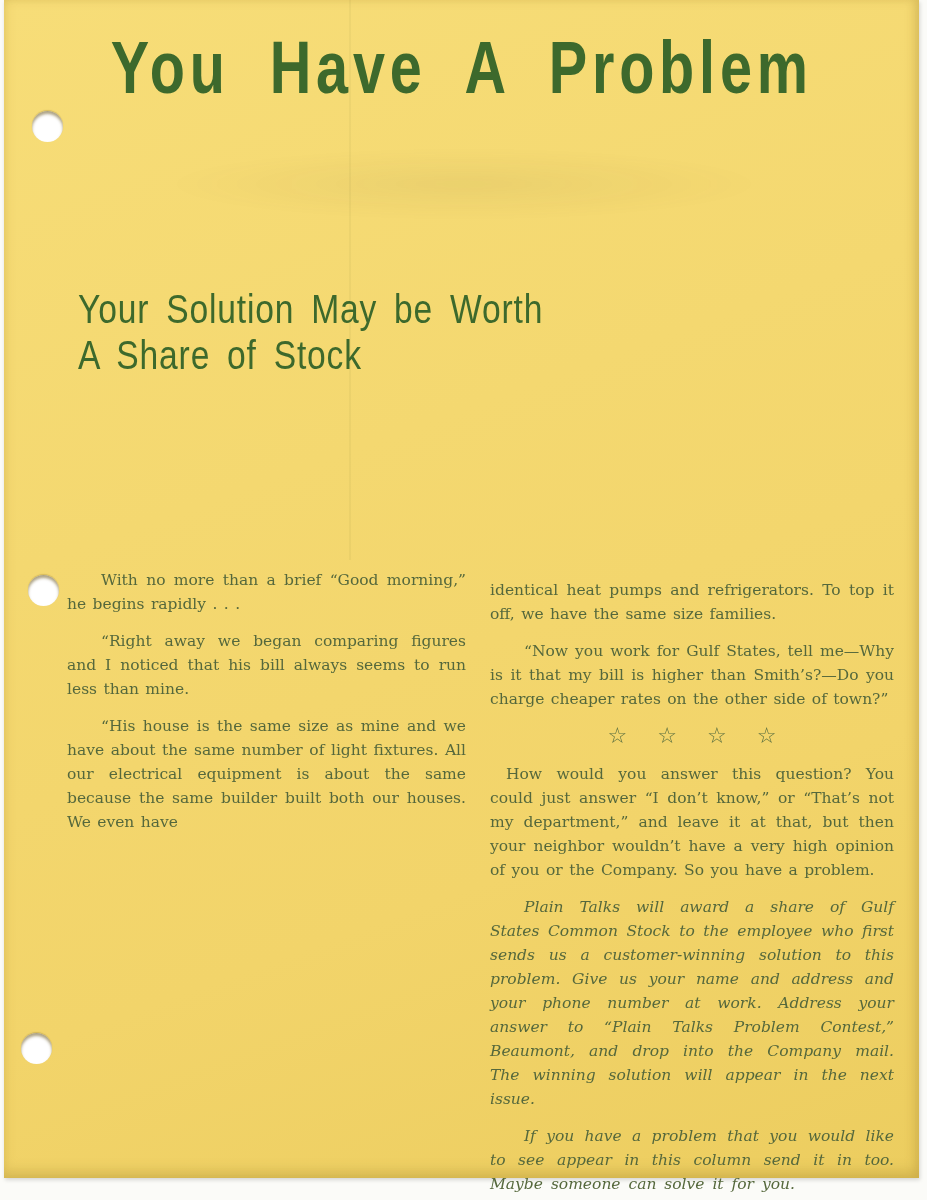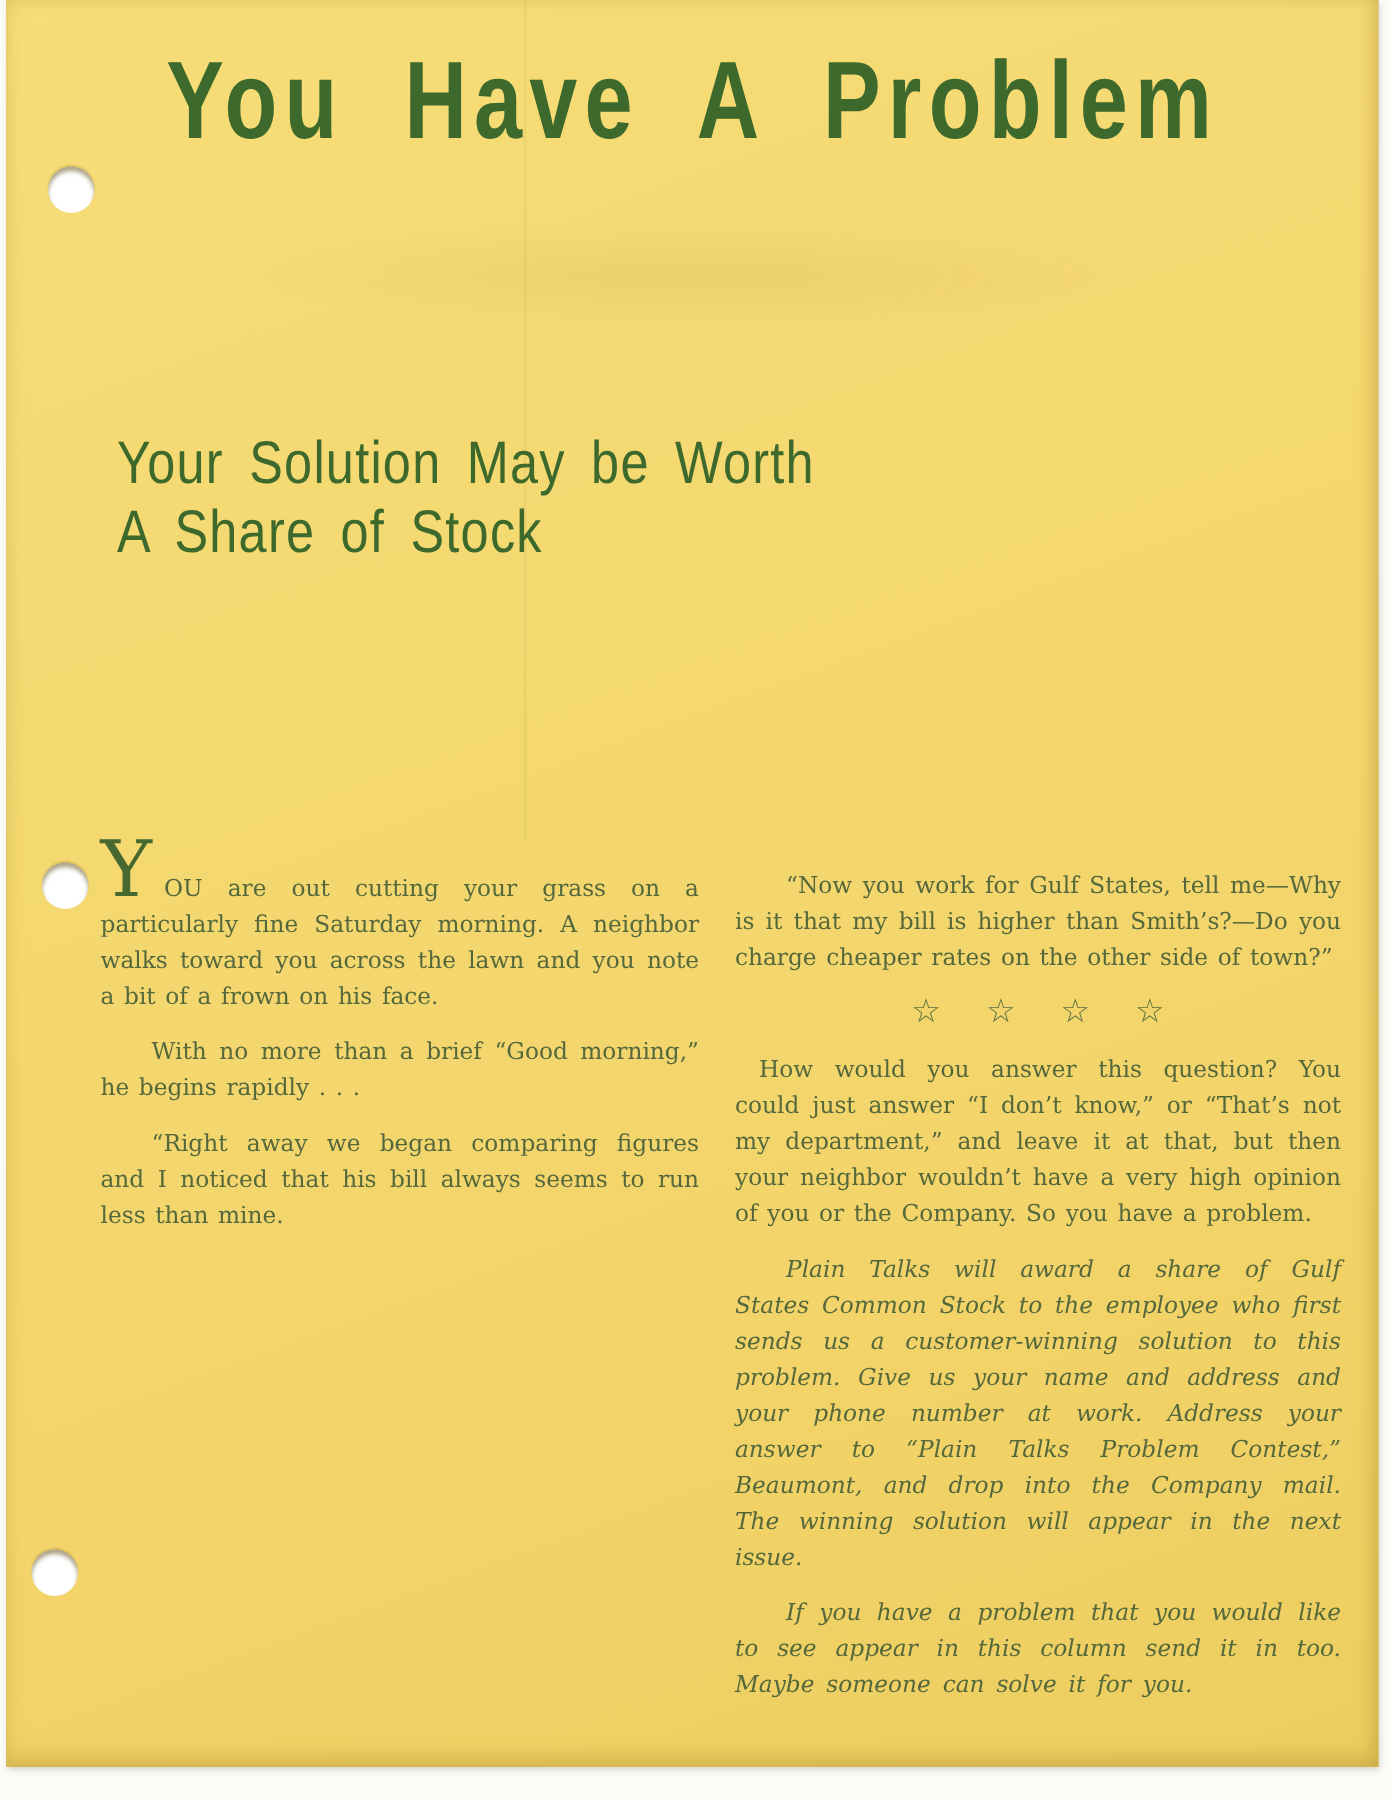"Y OU are out cutting" p.lead { html: <p><span>Y</span><span>OU are out cutting your grass on a particularly fine Saturday morning. A neighbor walks toward you across the lawn and you note a bit of a frown on his face.</span></p> -> none }
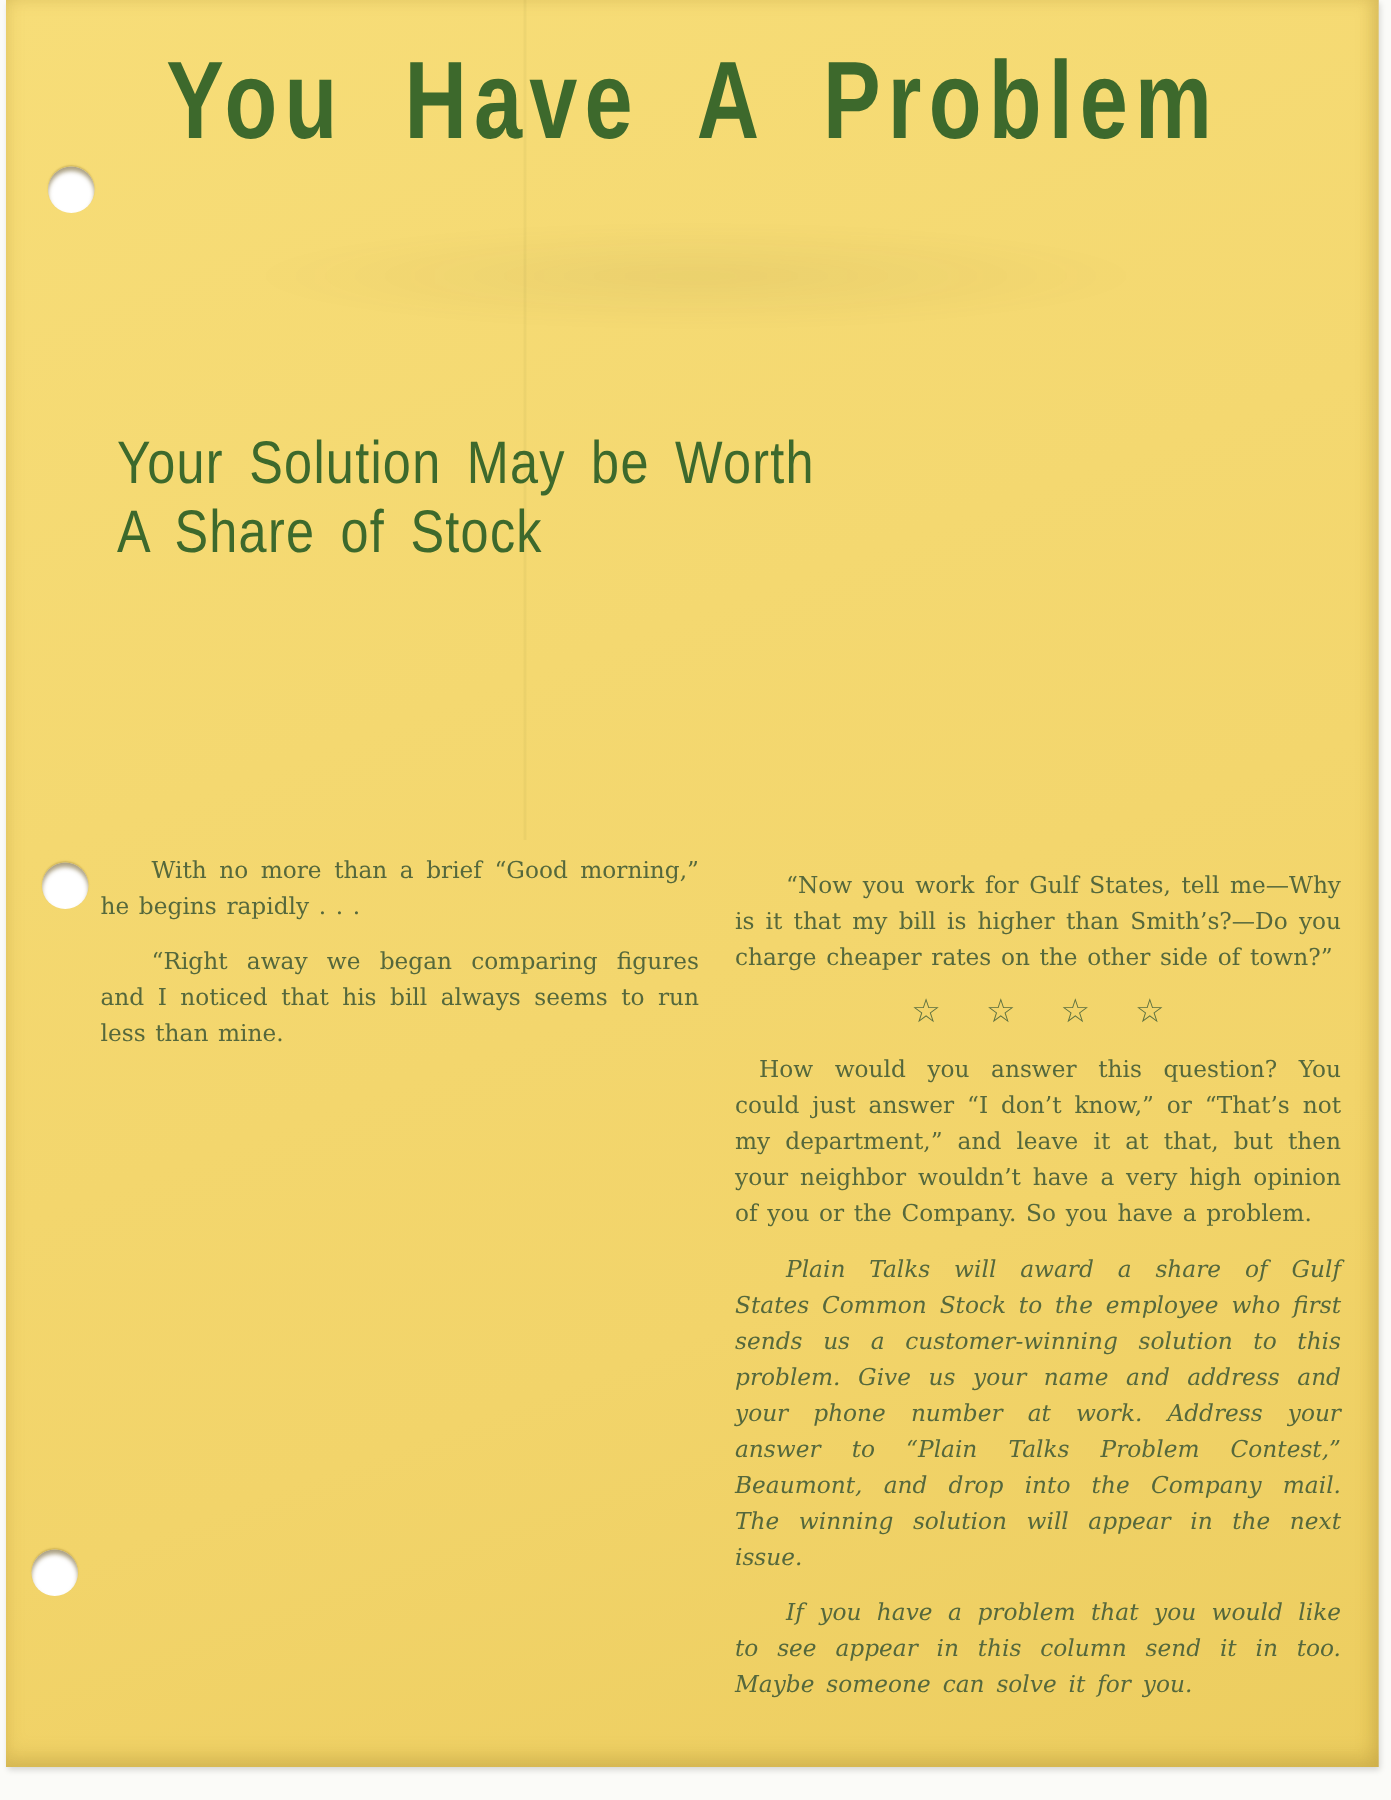"identical heat pumps and refrigerators." p.noindent { html: none -> <p>identical heat pumps and refrigerators. To top it off, we have the same size families.</p> }
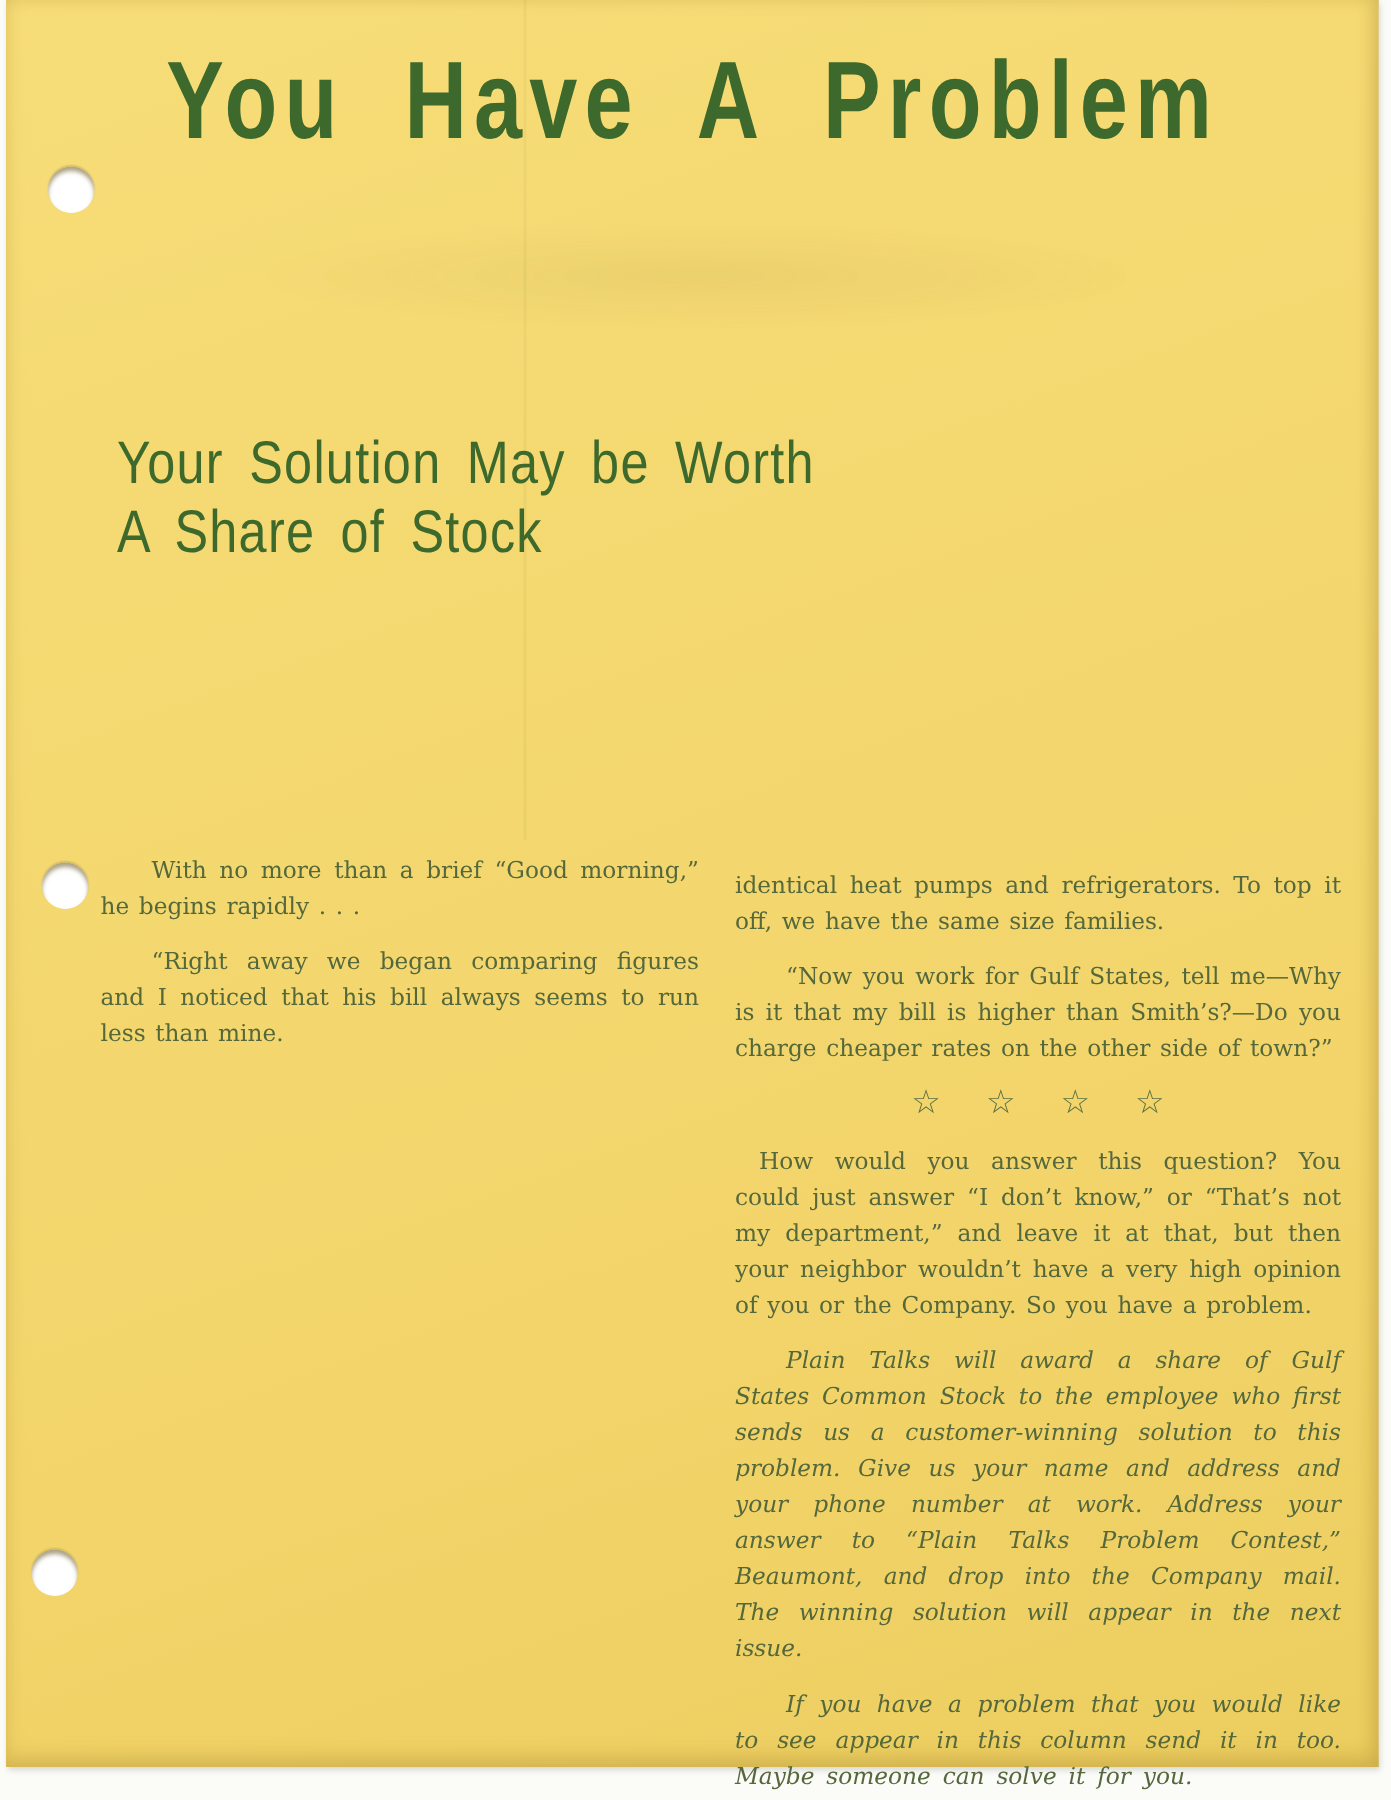"“His house is the same" p { html: none -> <p>“His house is the same size as mine and we have about the same number of light fixtures. All our electrical equipment is about the same because the same builder built both our houses. We even have</p> }
